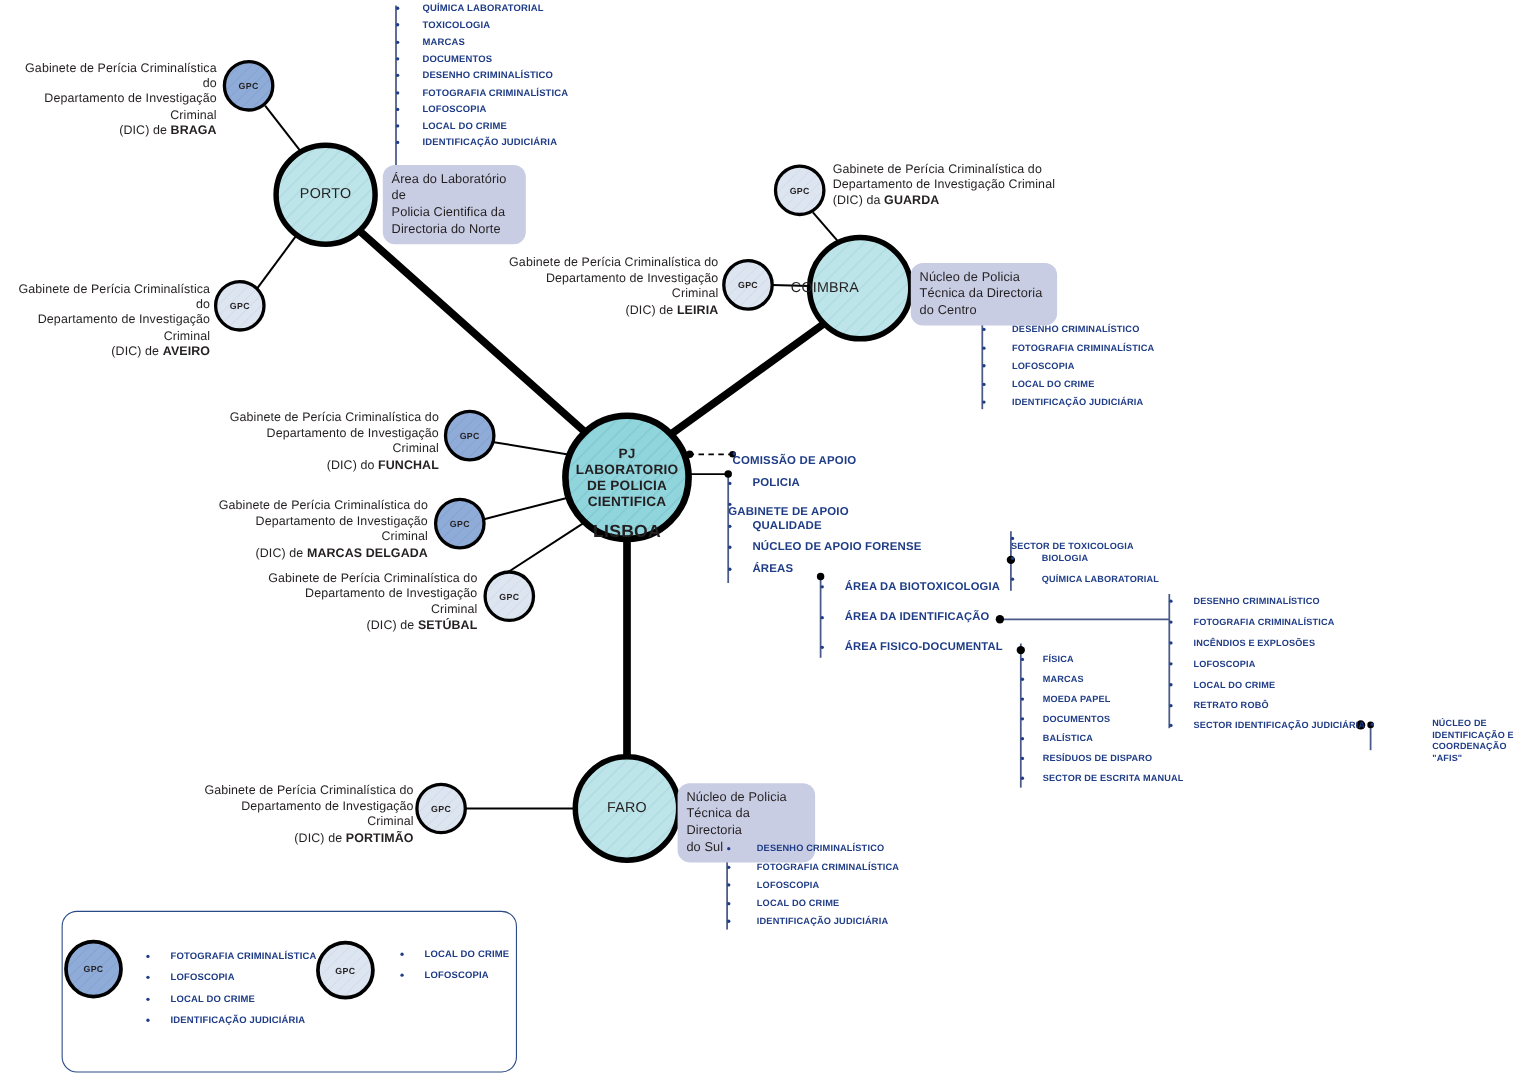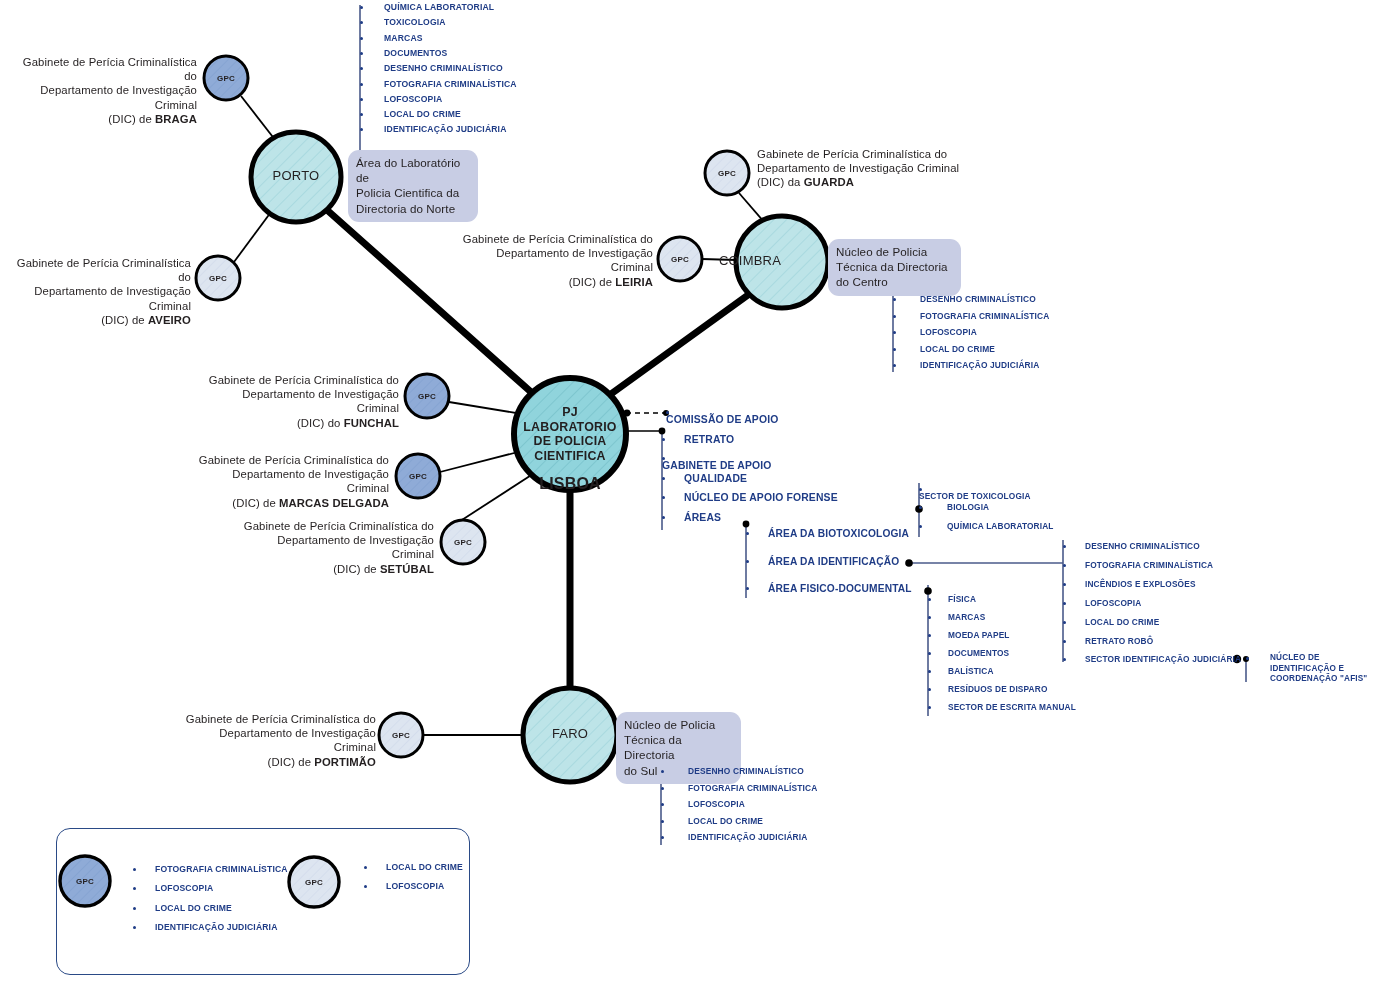"RETRATO" span.txt { text: RETRATO -> POLICIA }
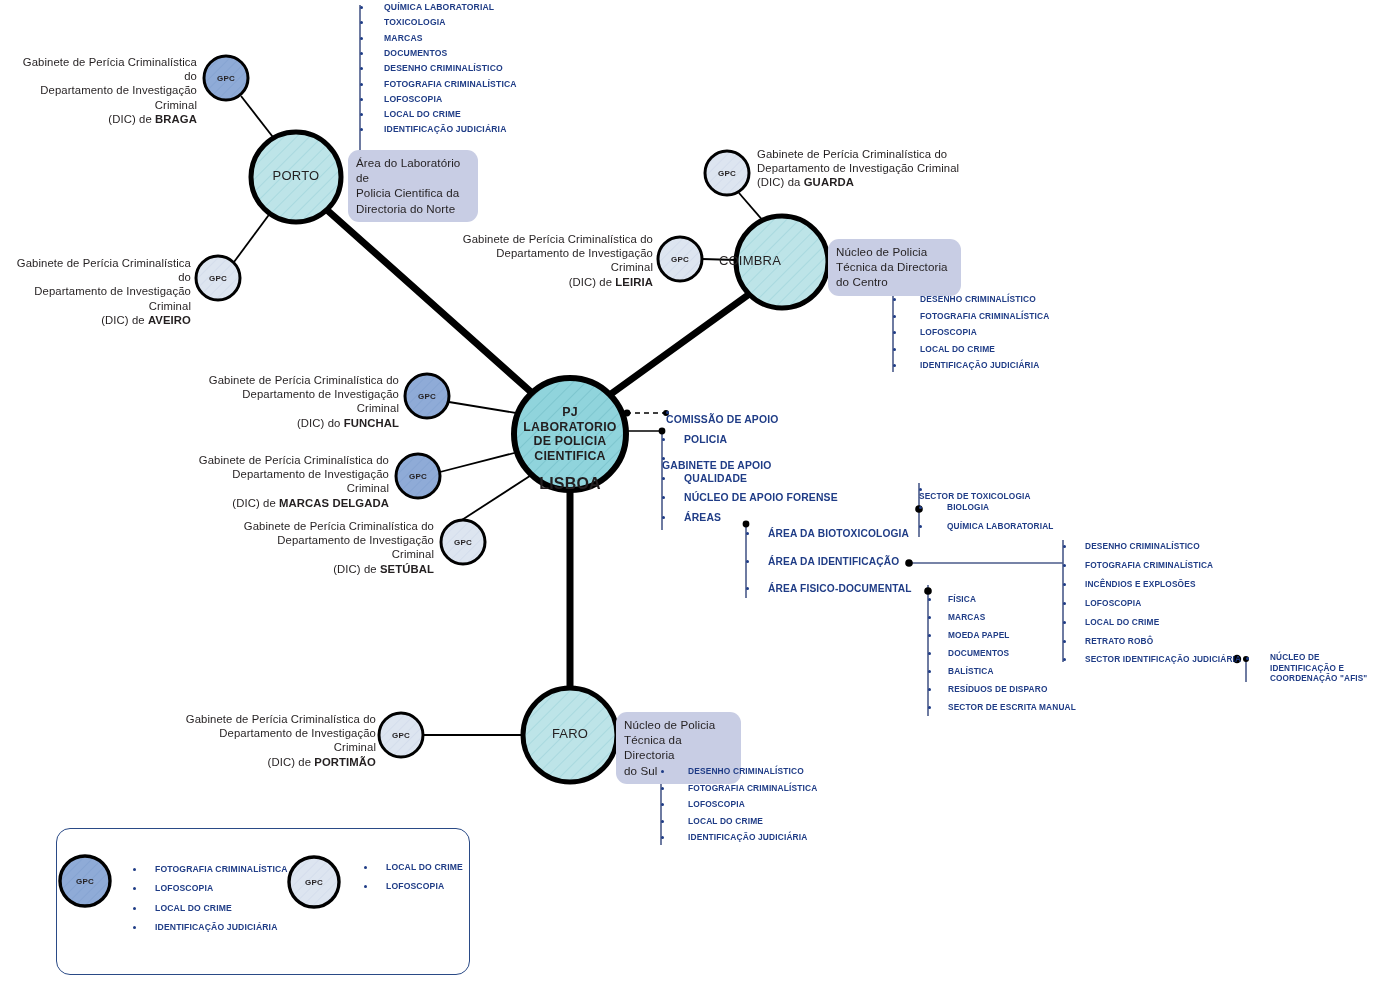"NÚCLEO DE IDENTIFICAÇÃO E" div.row { gap: none -> 32px }
